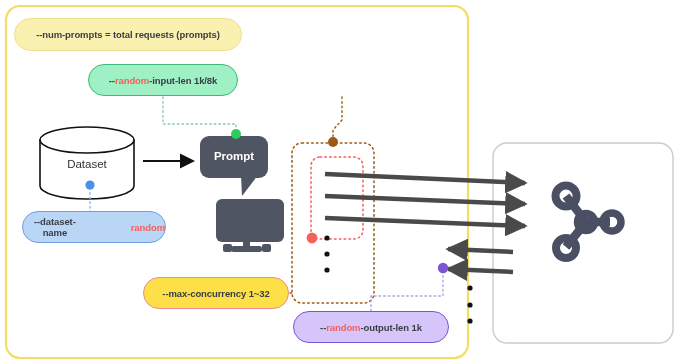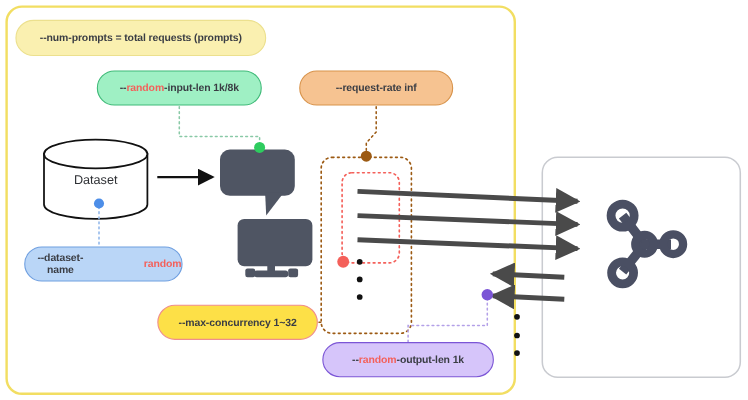"--request-rate inf" div.pill { html: <div> <span>--request-rate inf</span> </div> -> none }
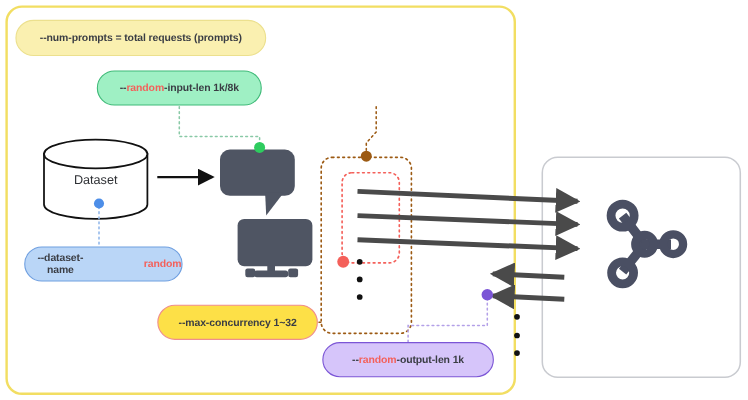"Prompt" div { html: none -> <div>Prompt</div> }
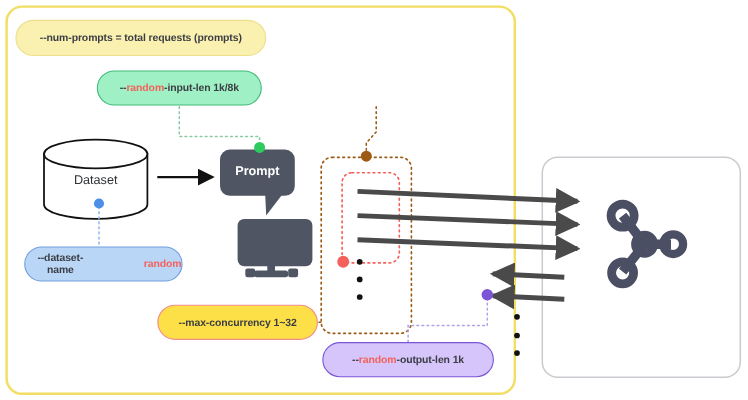"--dataset-name" #p-data { top: 224px -> 211px }
